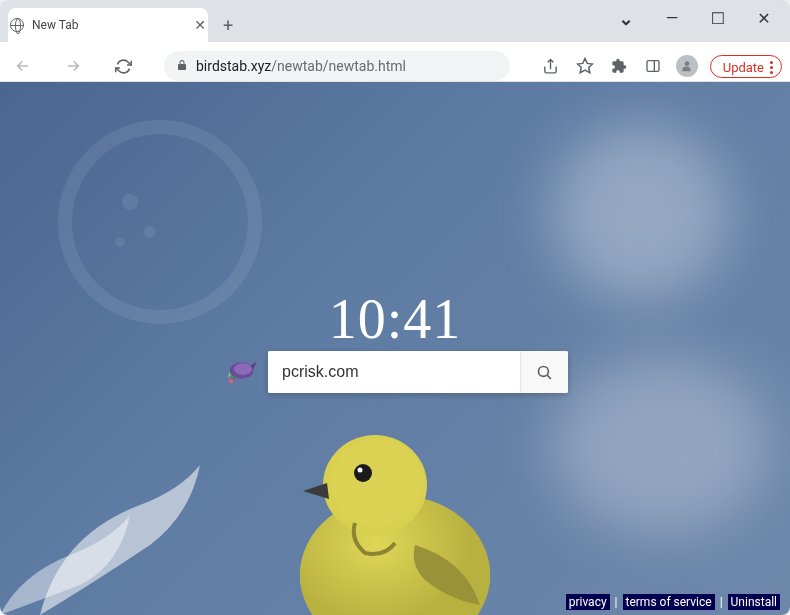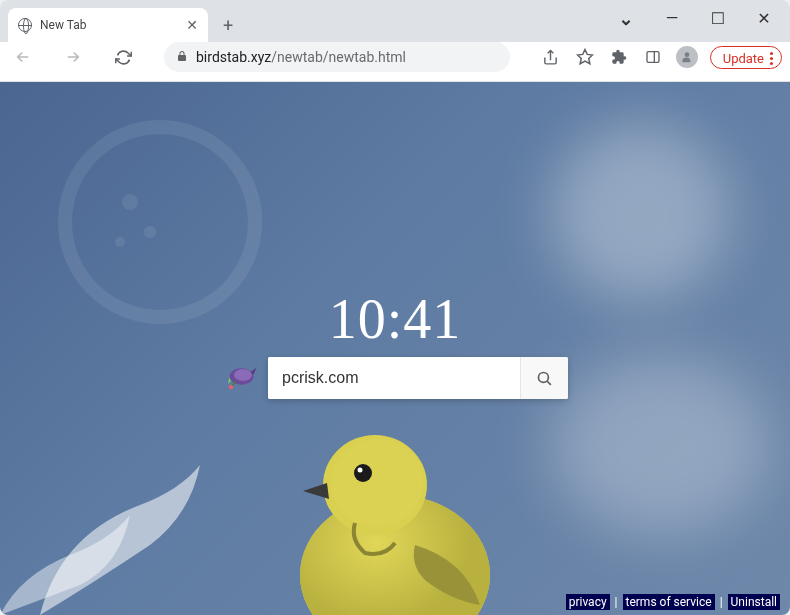"New Tab" .tab { padding: 0 10px -> 0 2px }
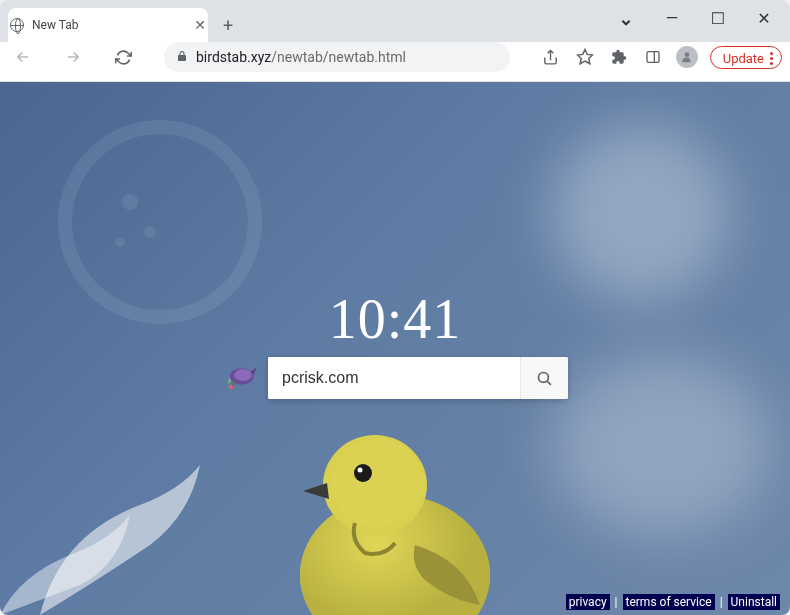"birdstab.xyz/newtab/newtab.html" .toolbar { align-items: flex-start -> flex-end }
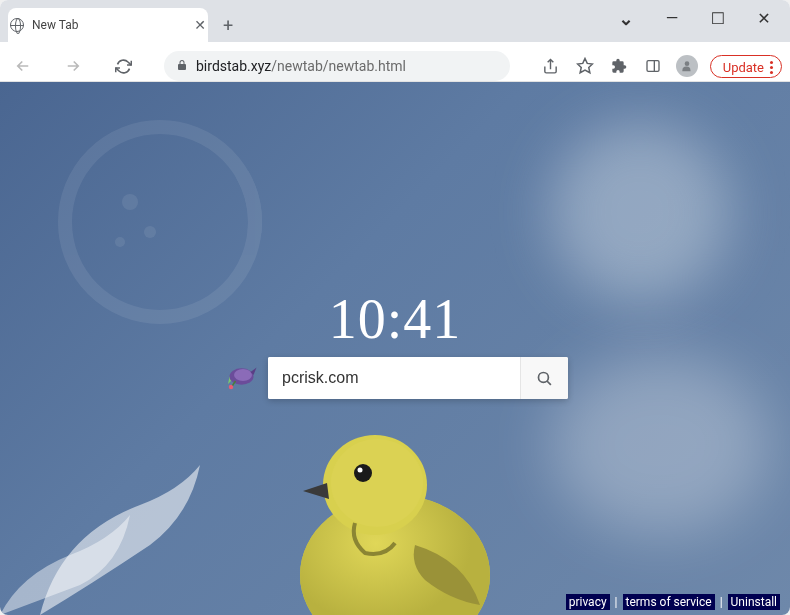"pcrisk.com" .search-row { top: 275px -> 269px }
